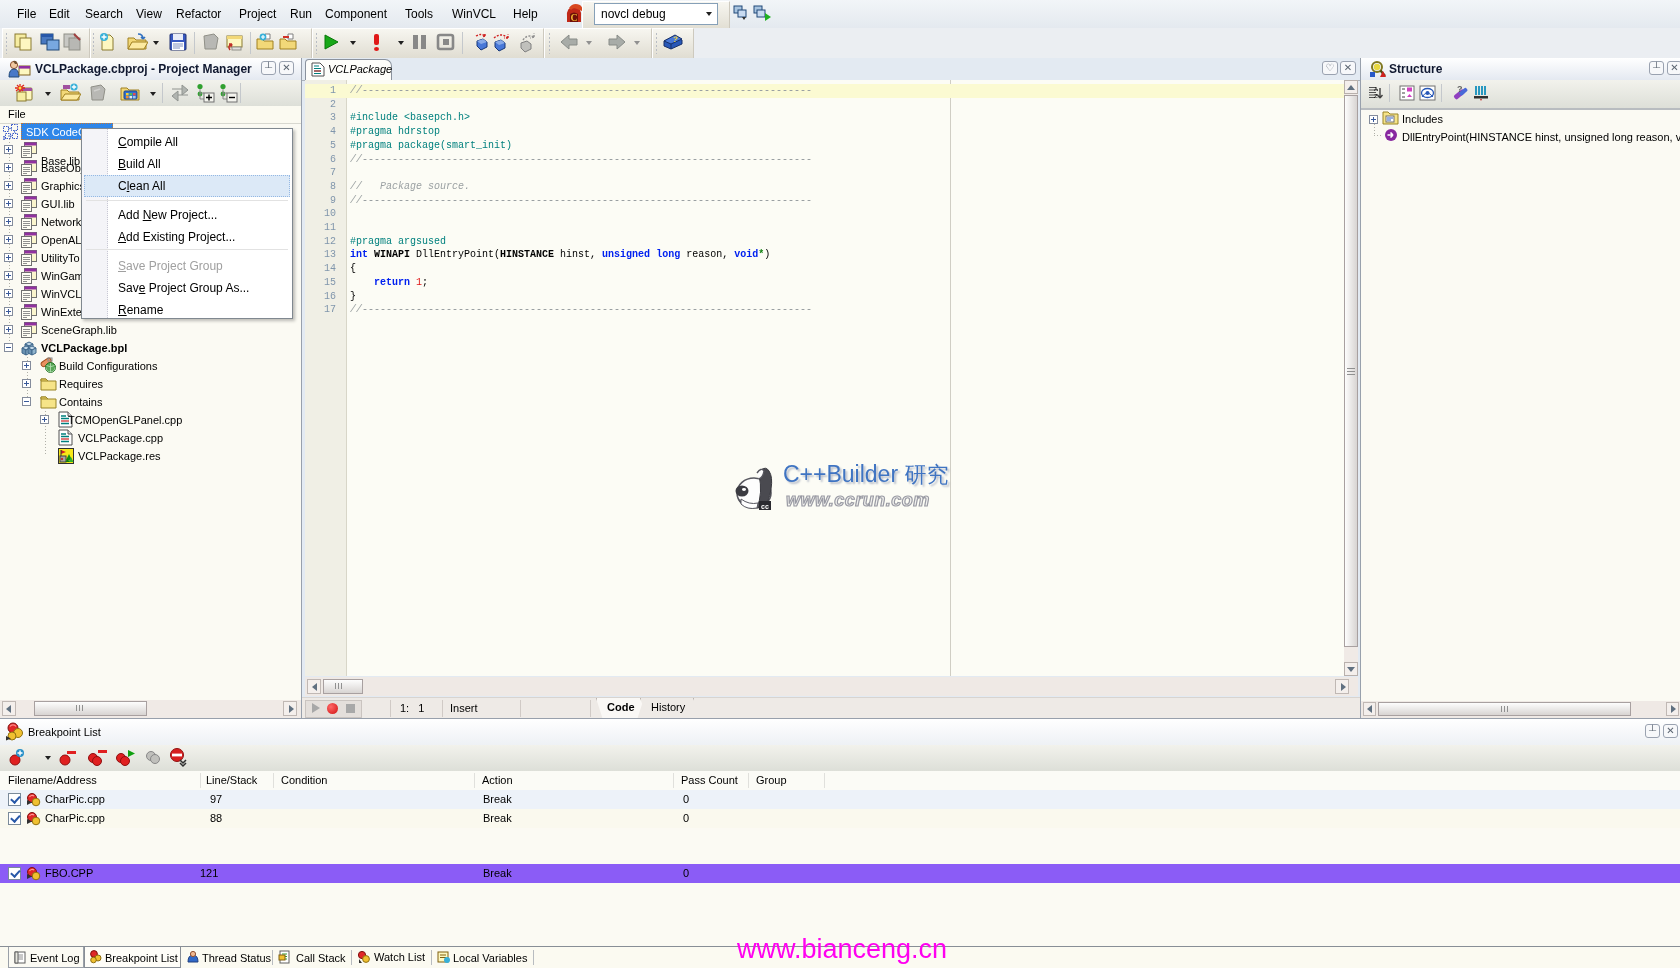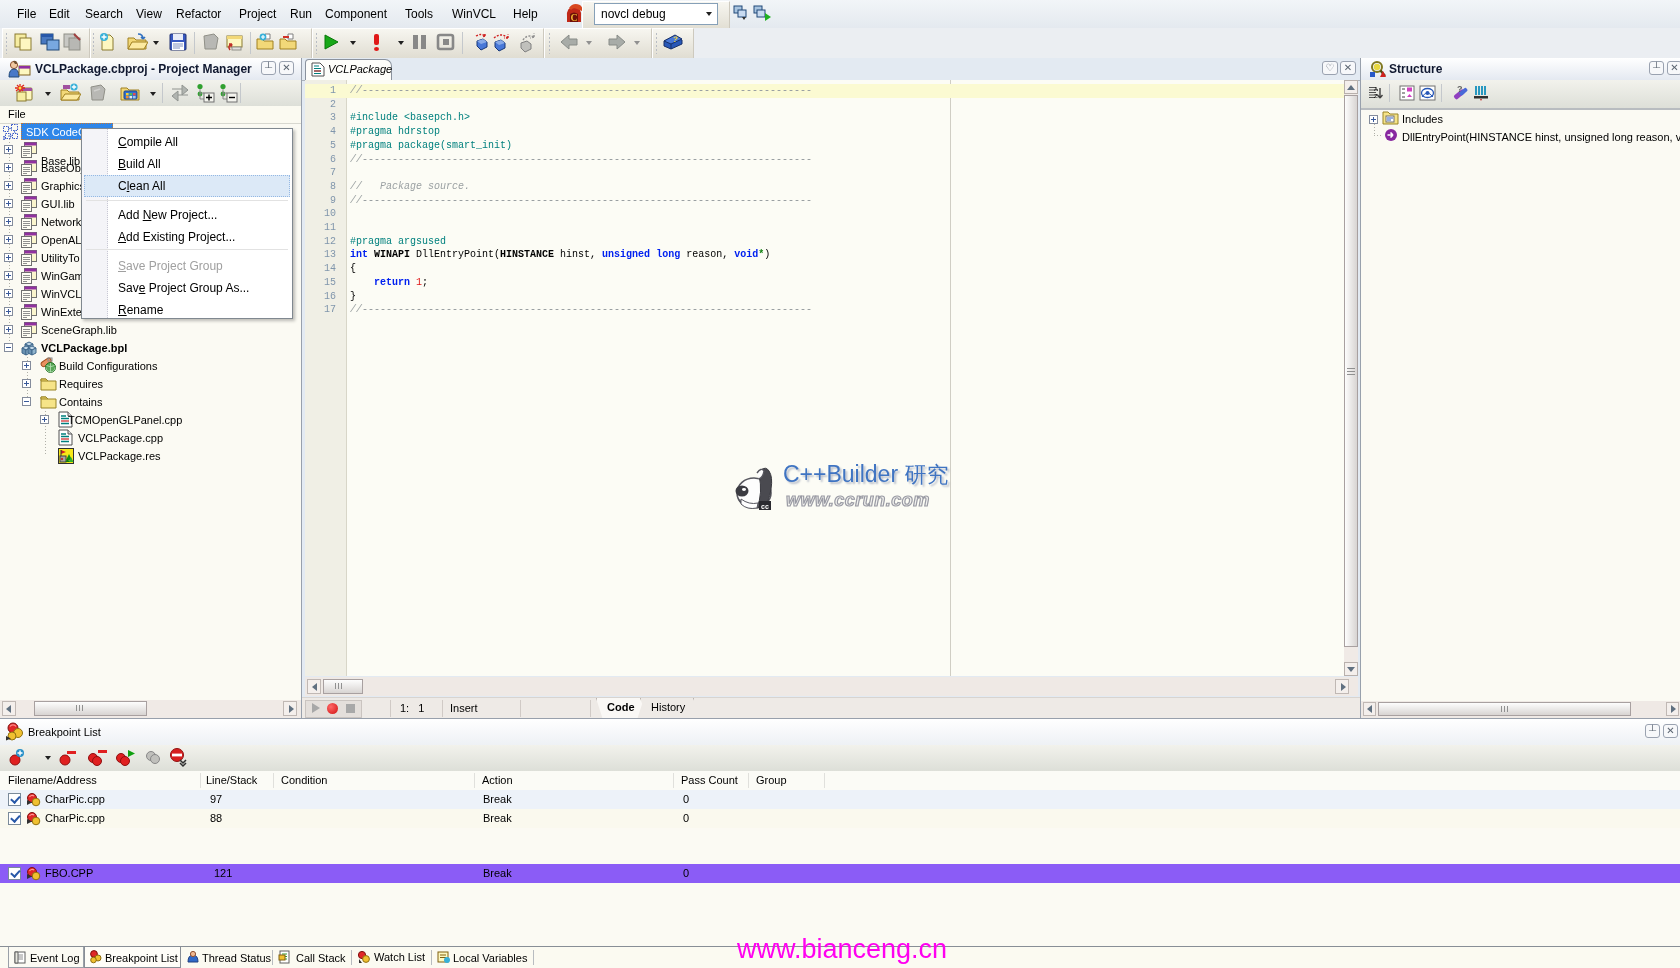"121" span.bt { left: 214px -> 200px }
